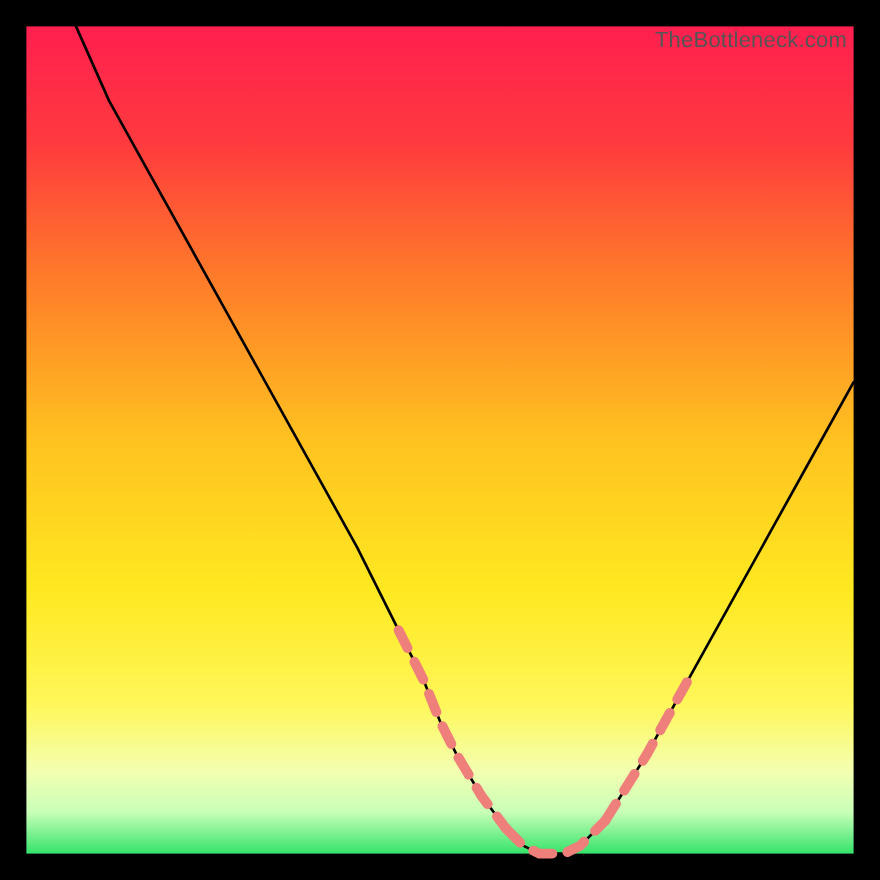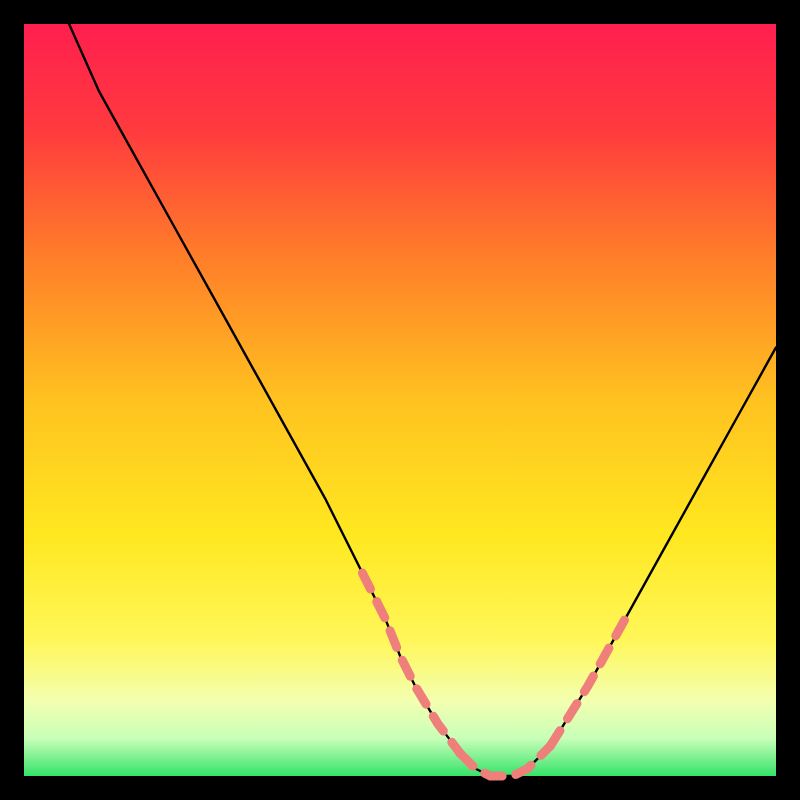"TheBottleneck.com" div.watermark { html: none -> <div>TheBottleneck.com</div> }
